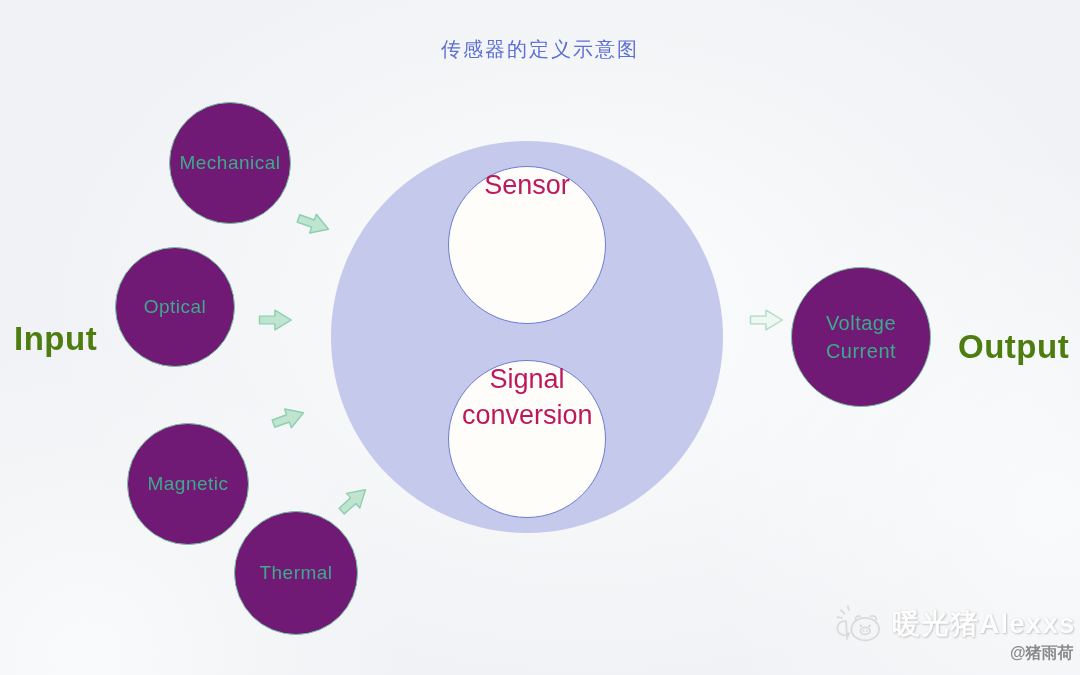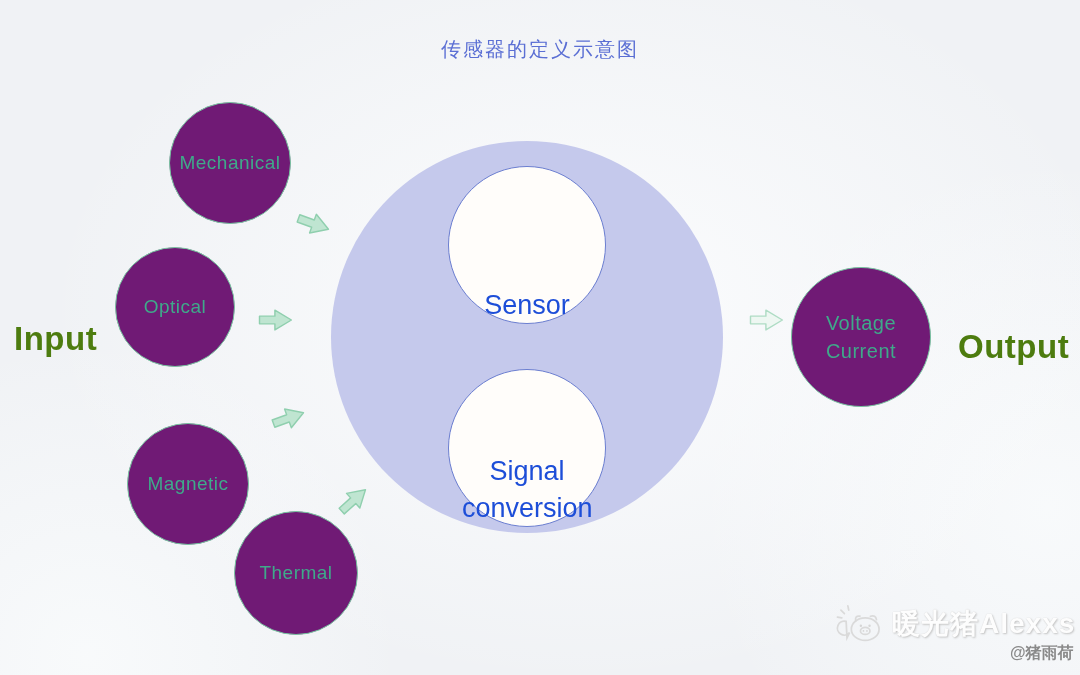"Sensor" .inner { align-items: flex-end -> flex-start; color: #1d4ed8 -> #be185d }
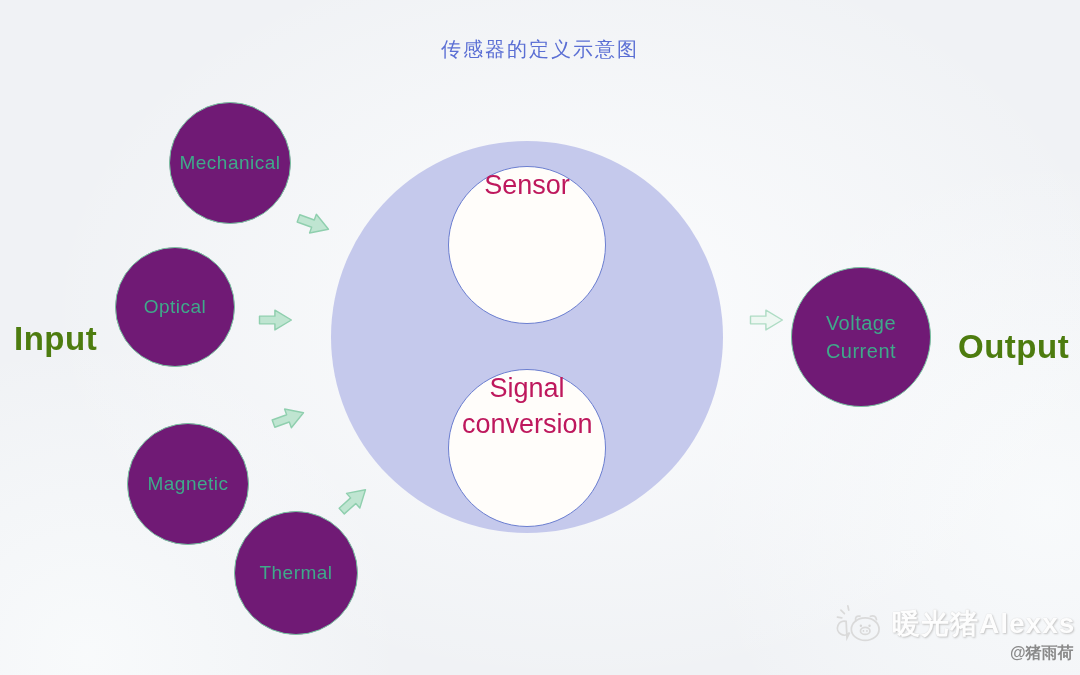"Signal conversion" .inner-signal { top: 369px -> 360px }
